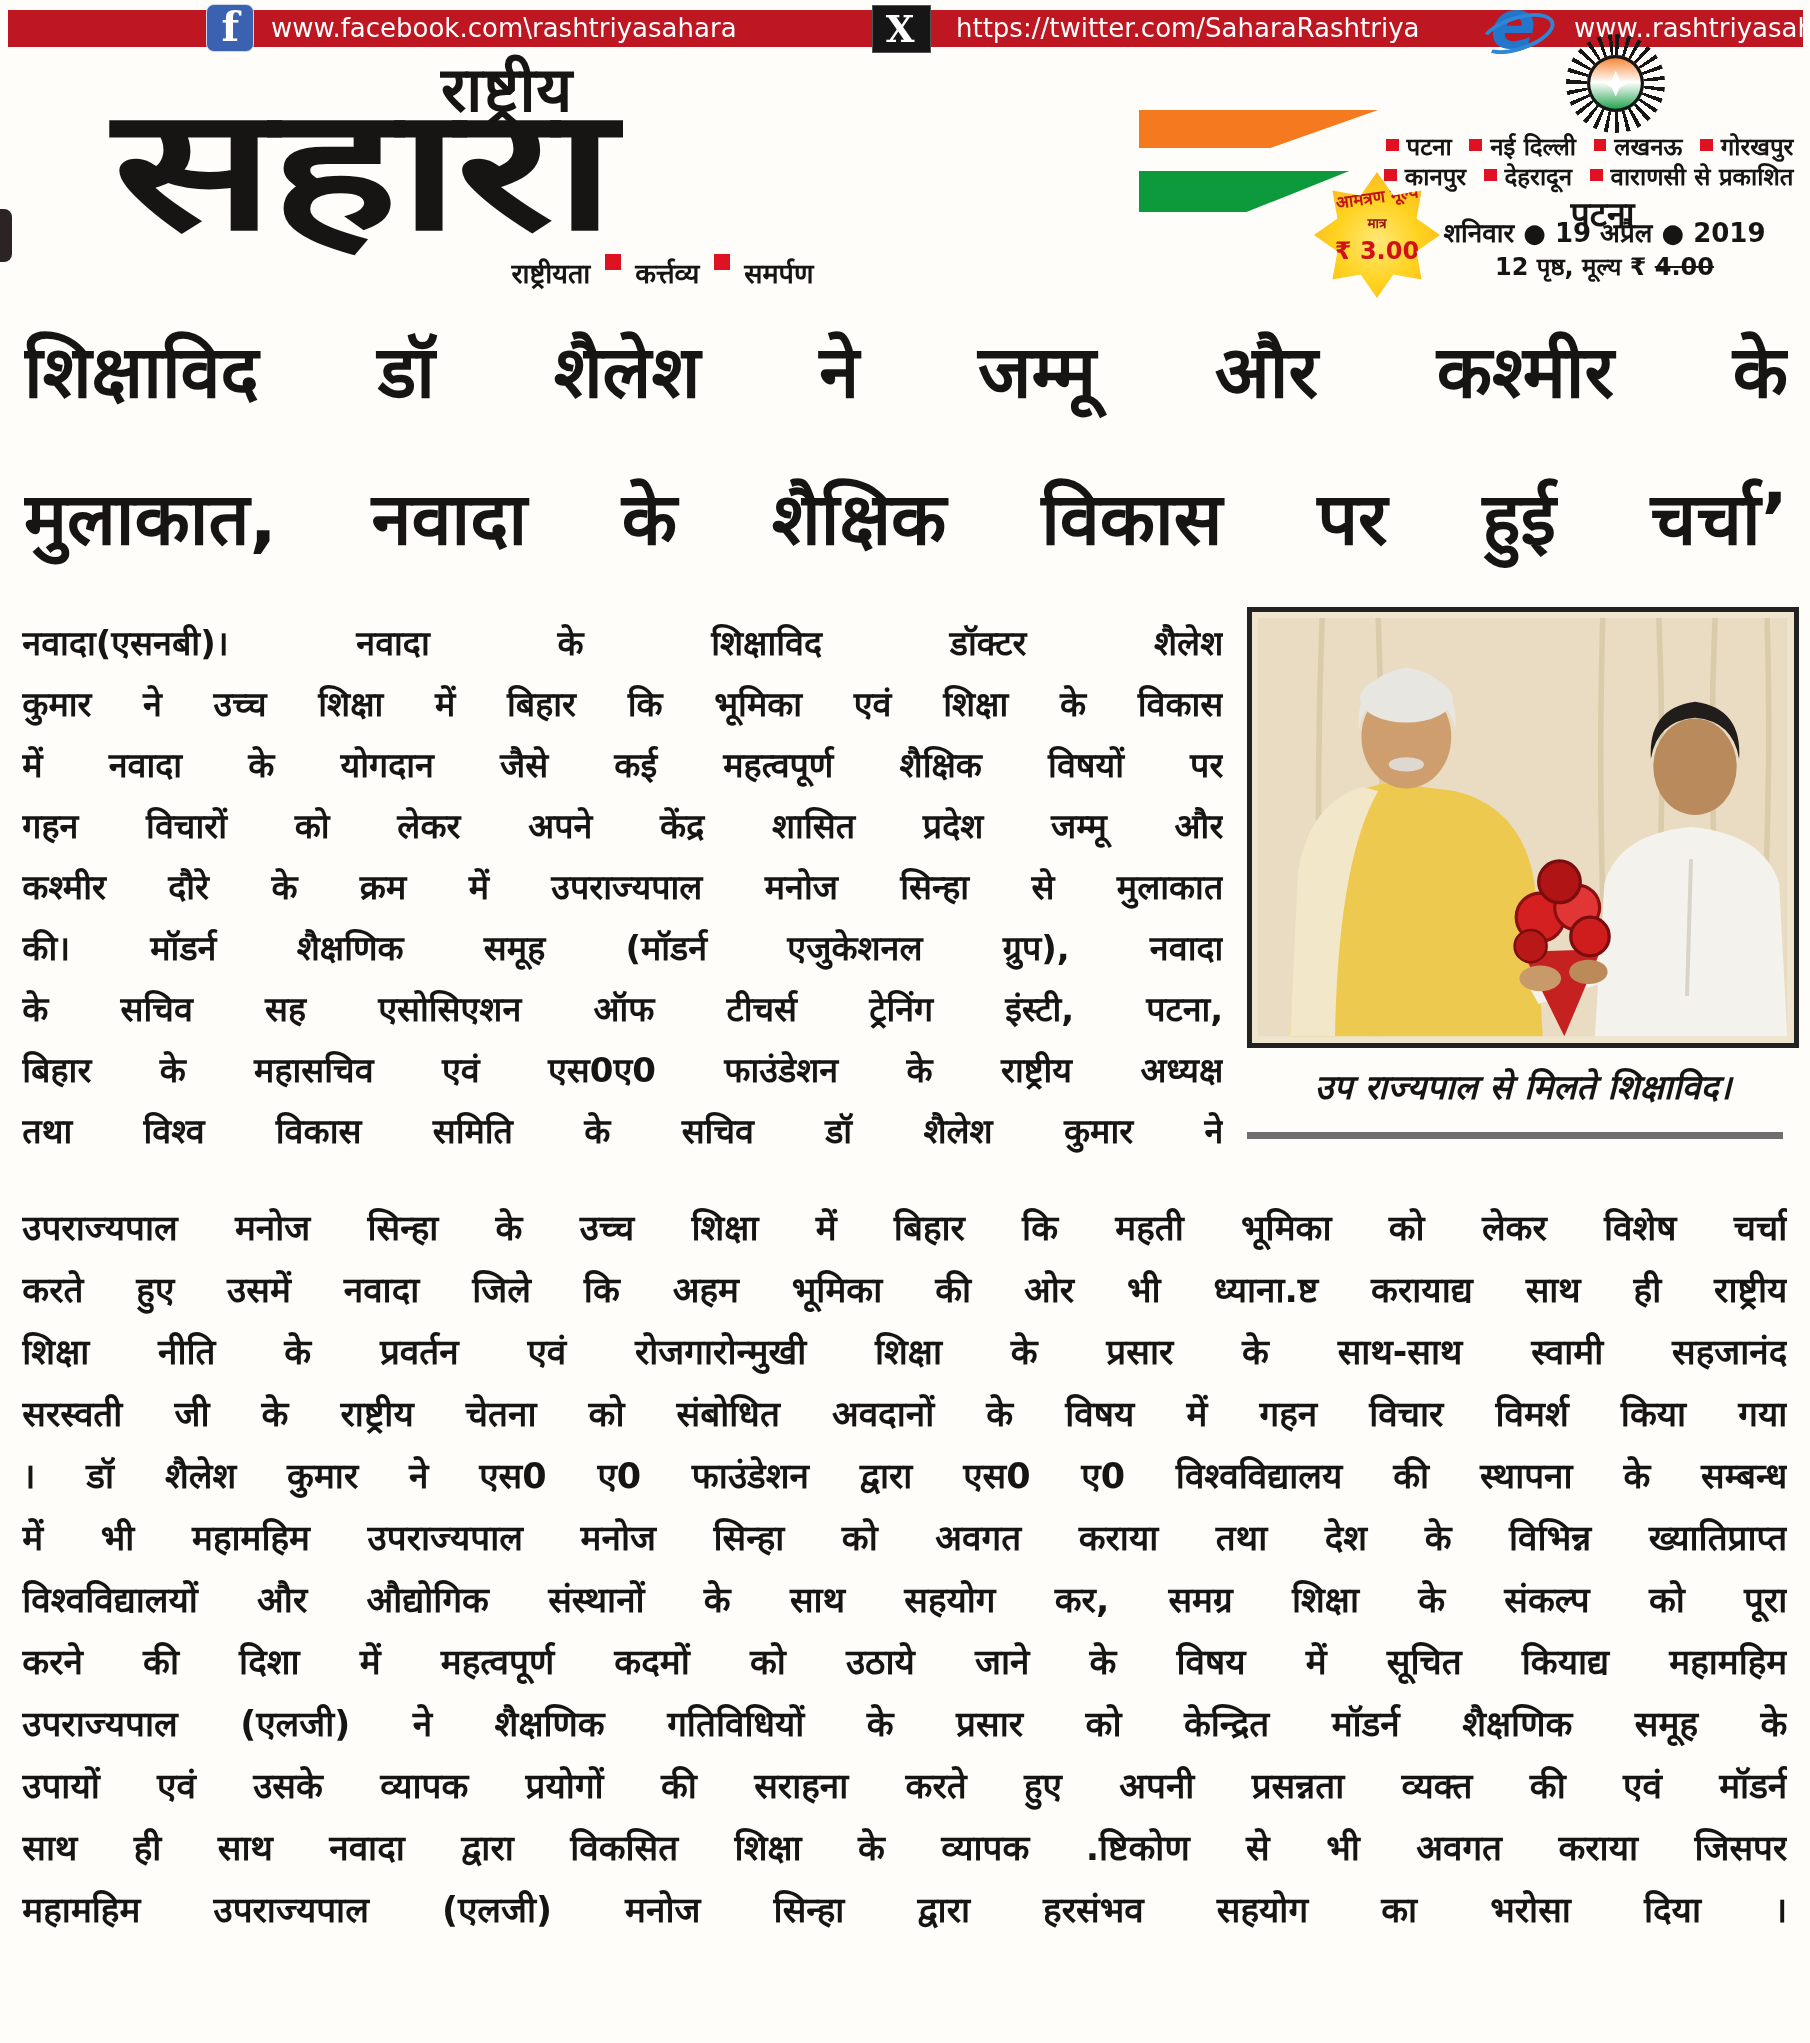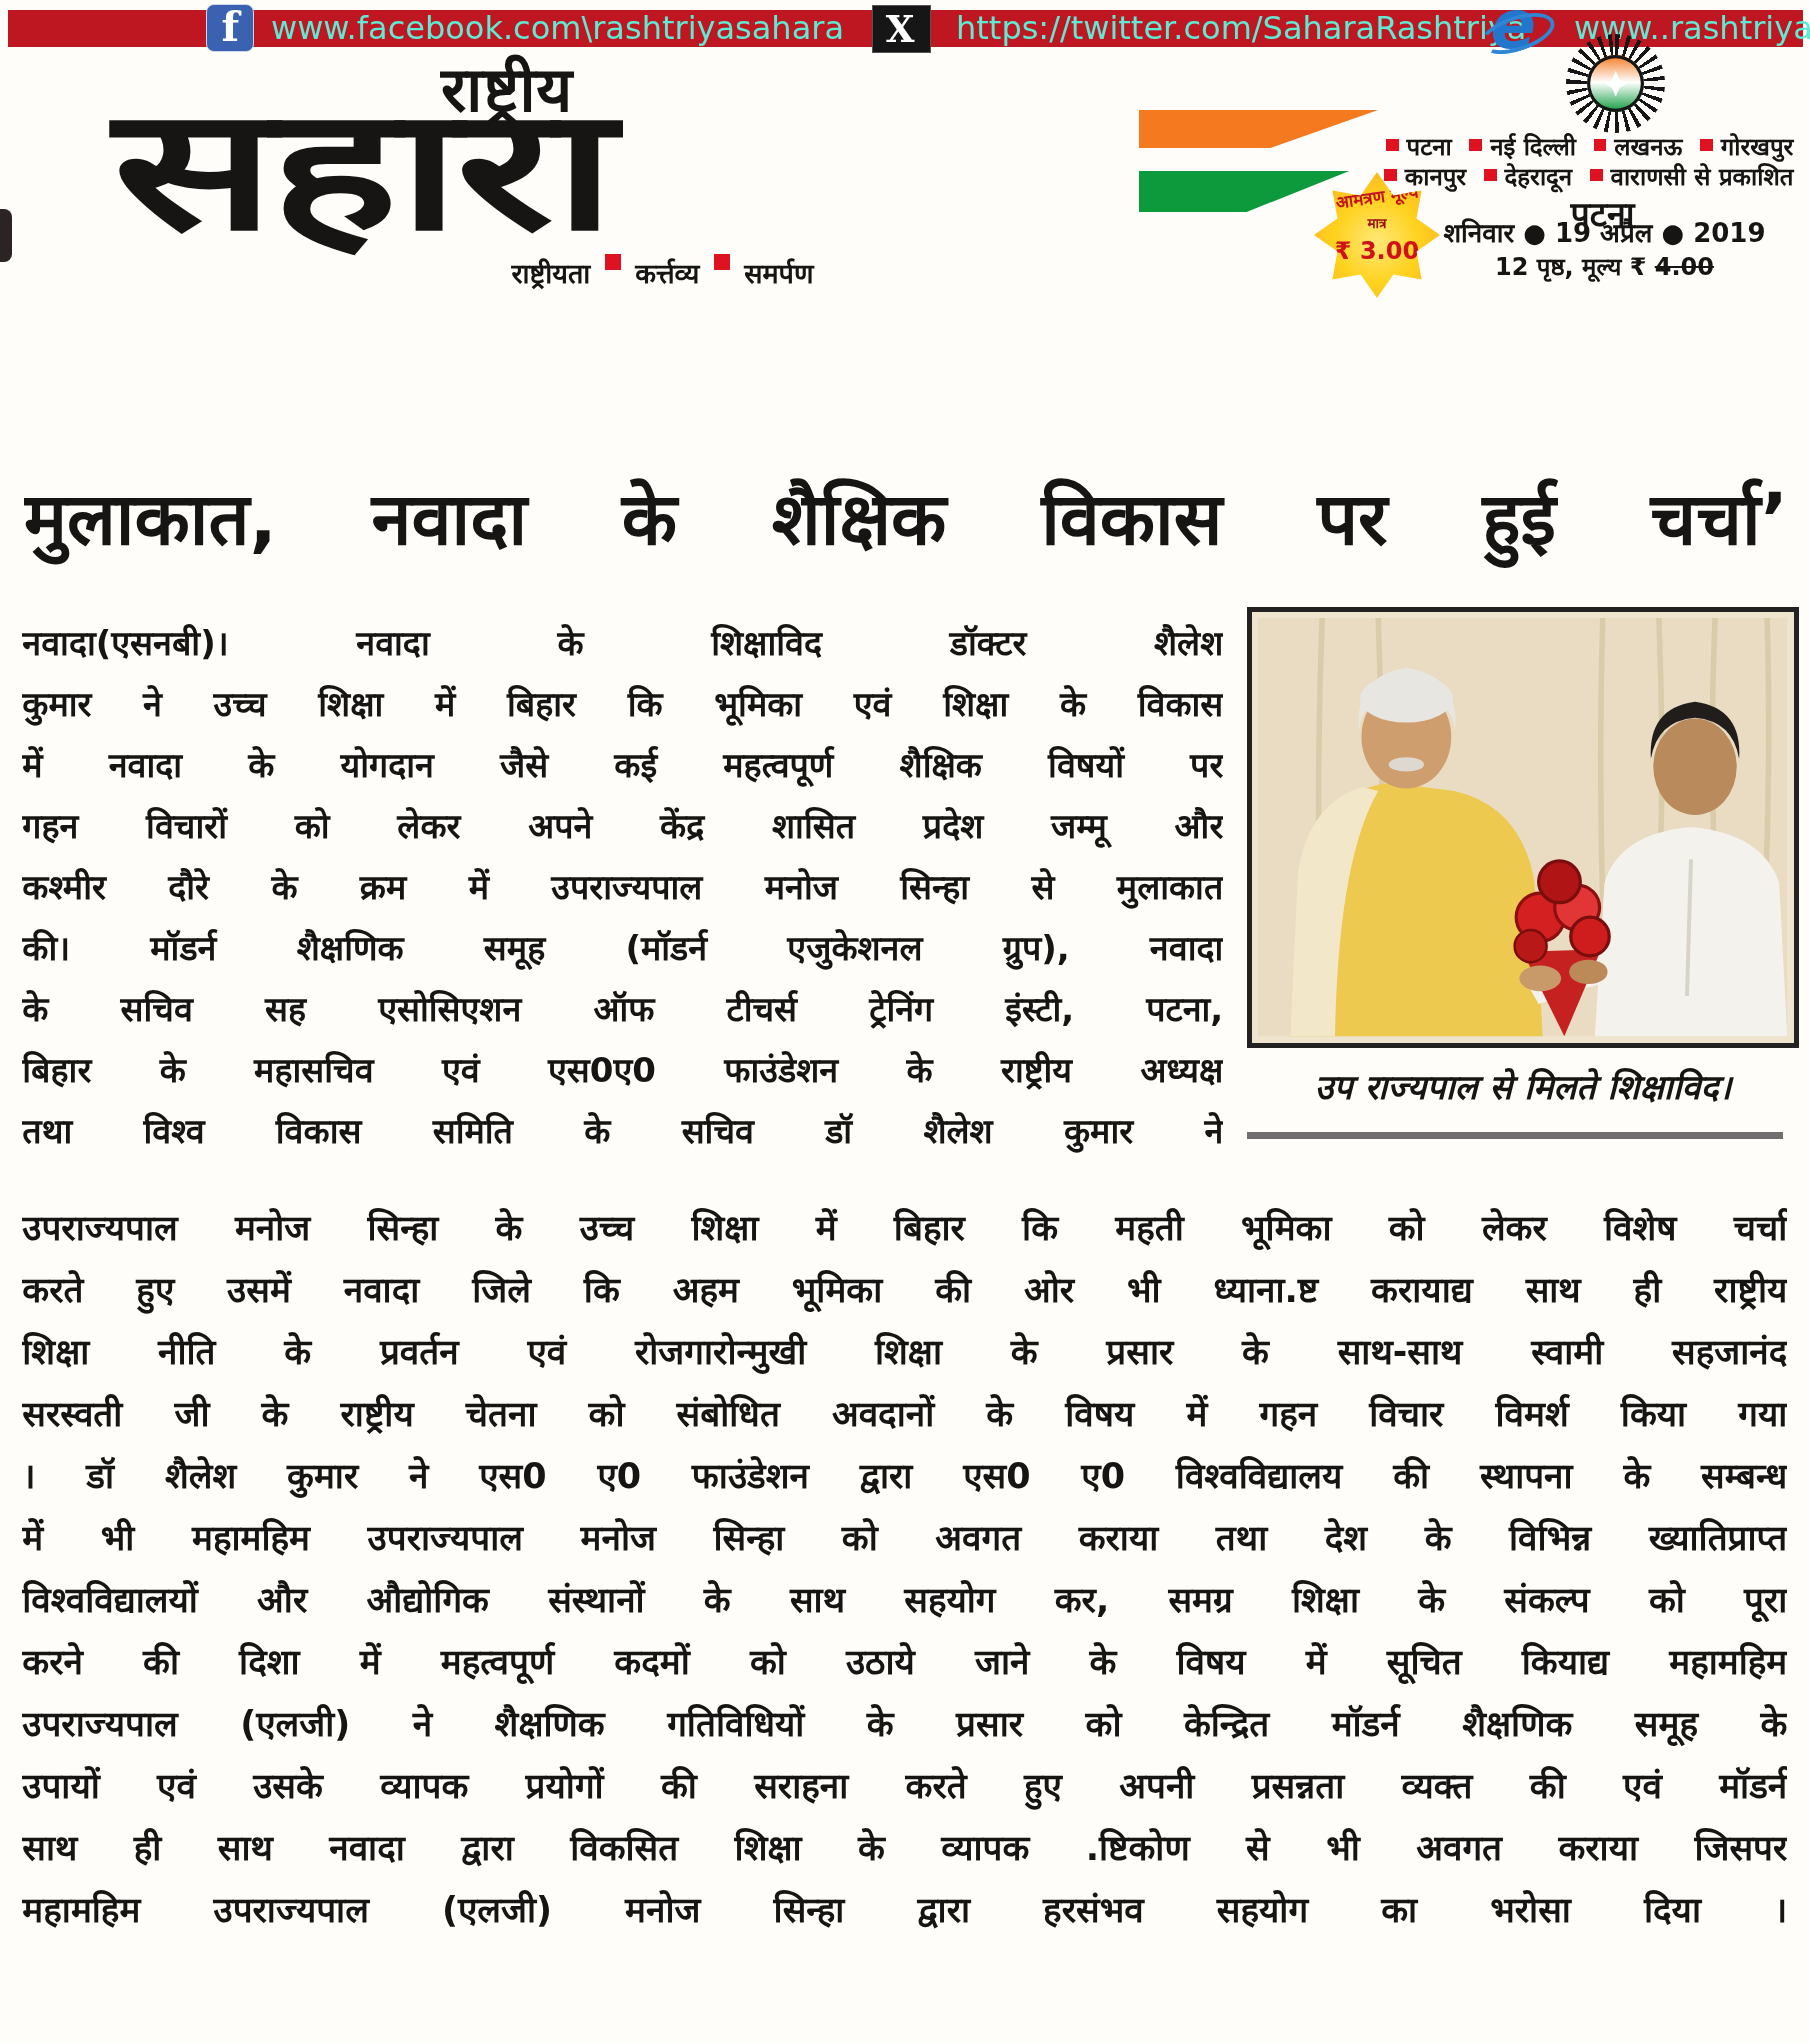"www.facebook.com\rashtriyasahara" .tb-label { color: #5eead4 -> #ffffff; font-size: 32px -> 26px }
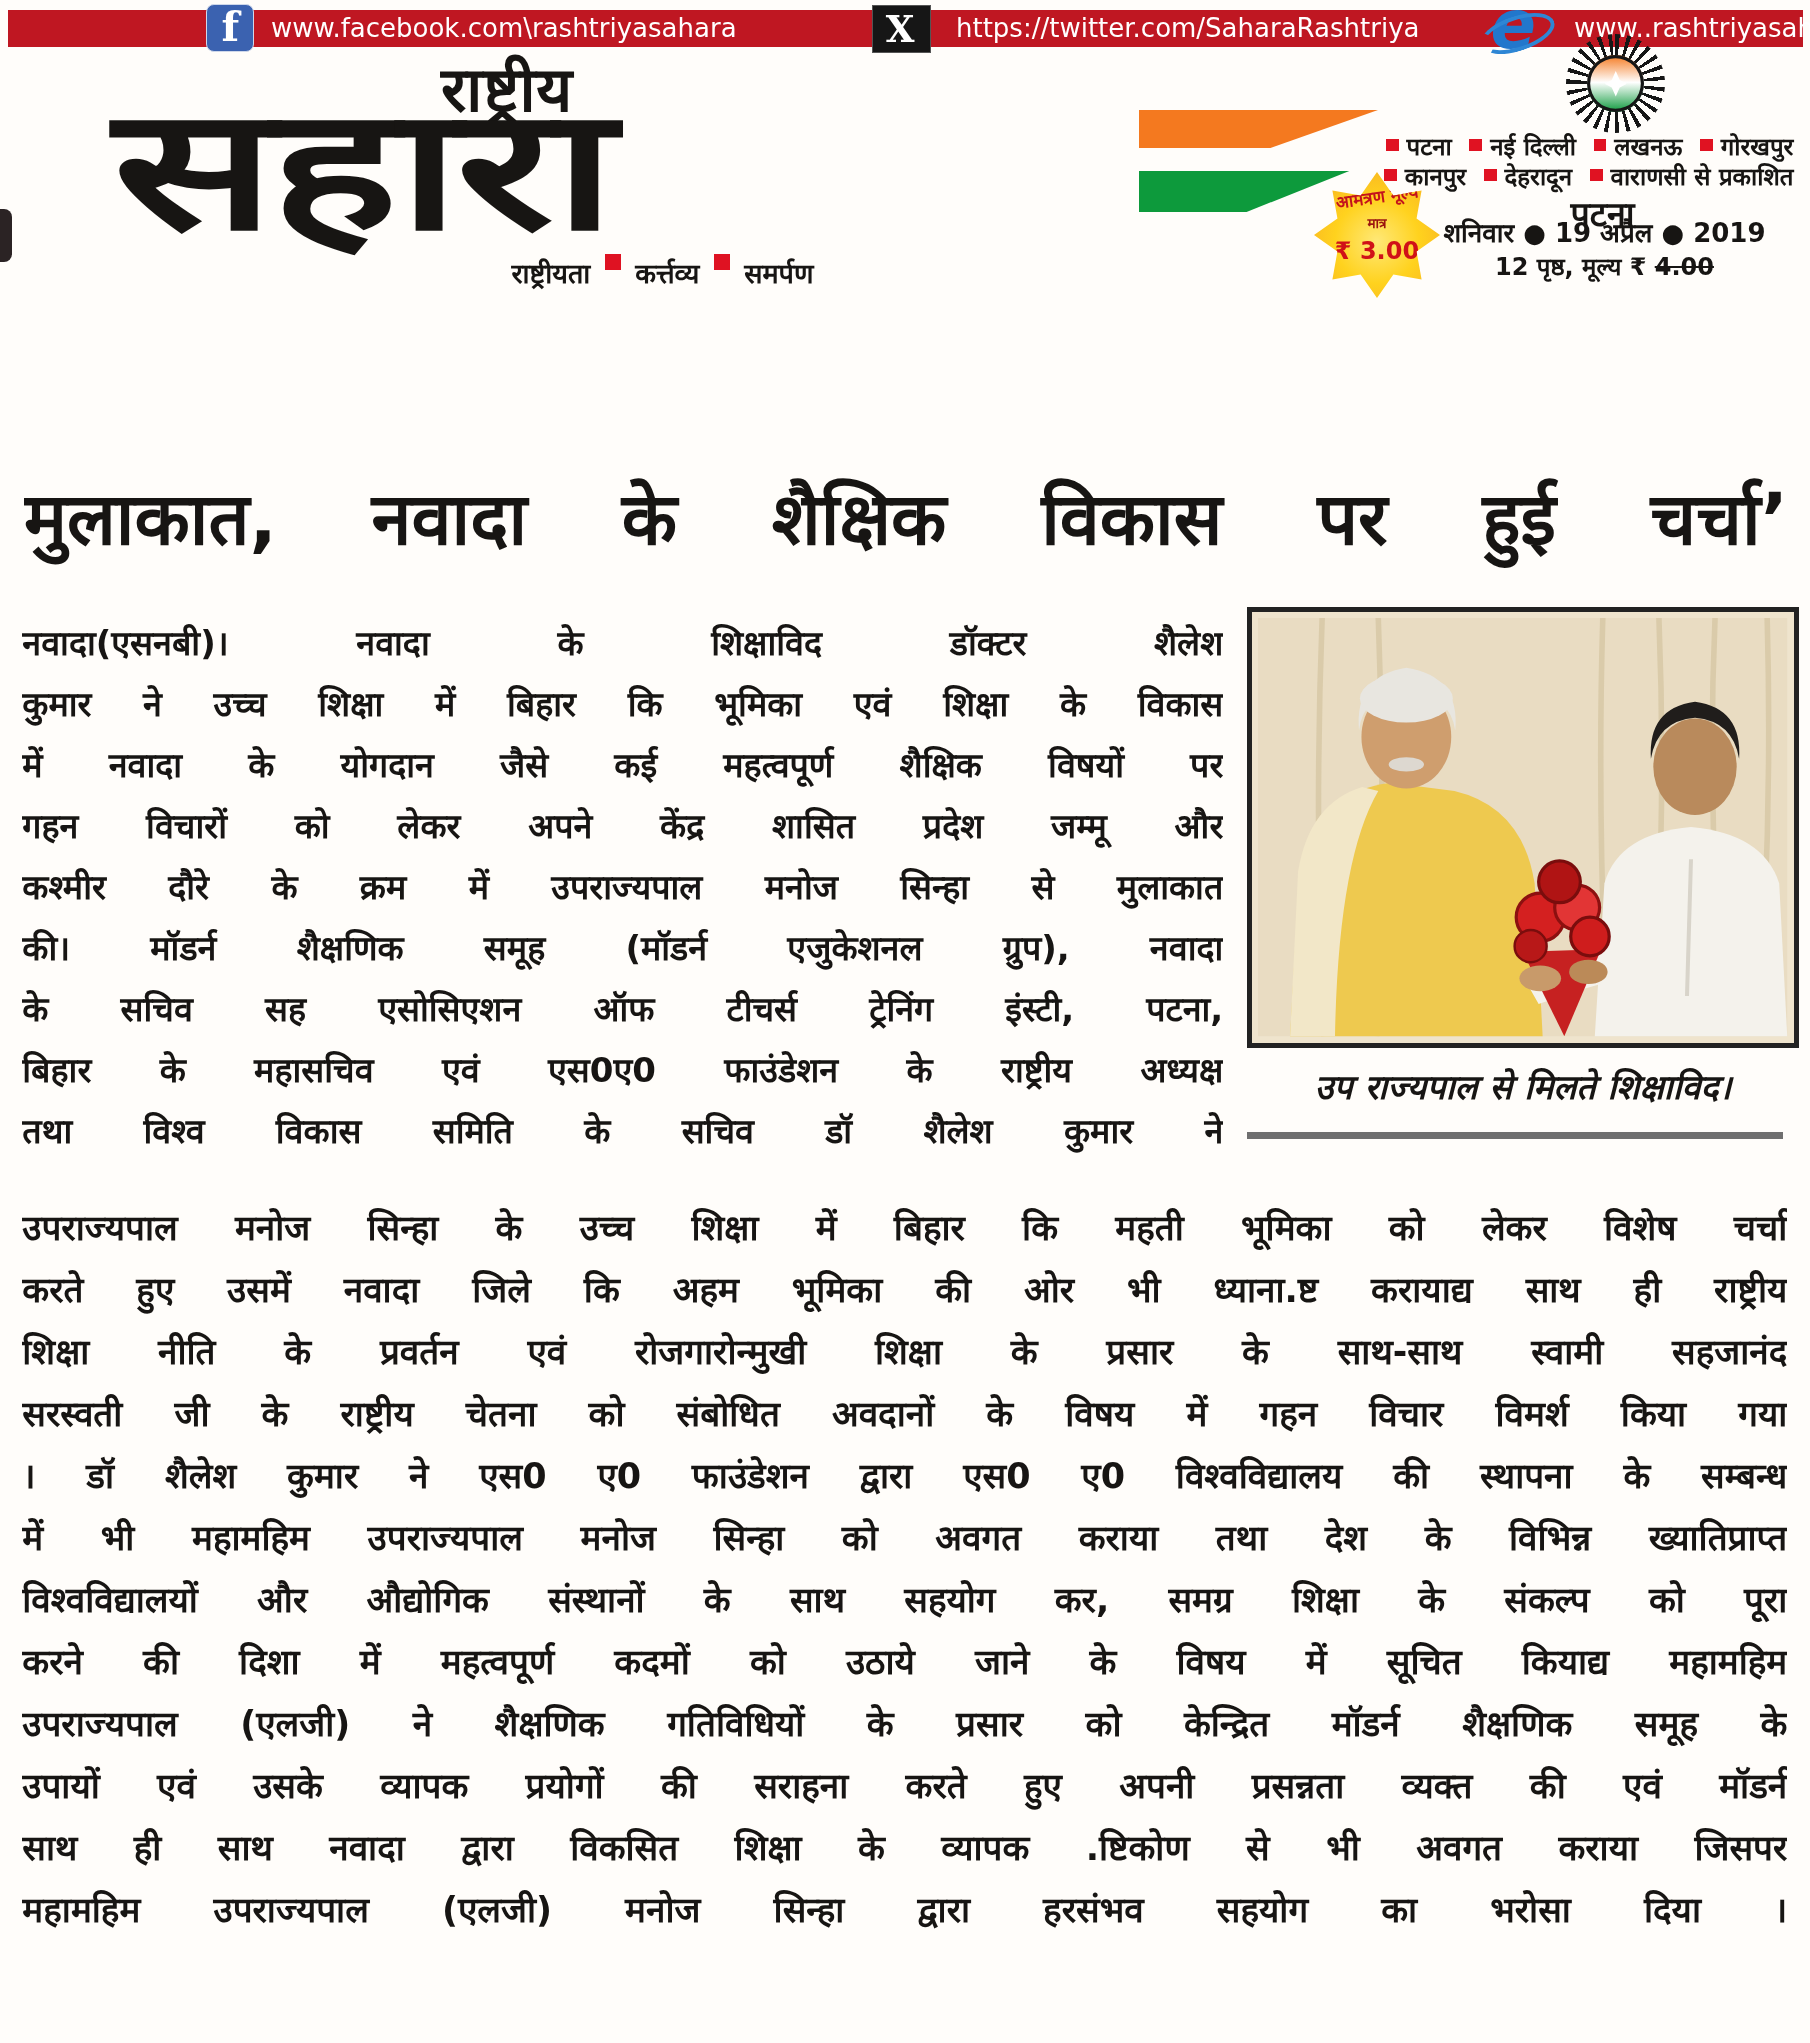"शिक्षाविद डॉ शैलेश ने जम्मू" div.abs { html: none -> <div>शिक्षाविद डॉ शैलेश ने जम्मू और कश्मीर के</div> }
